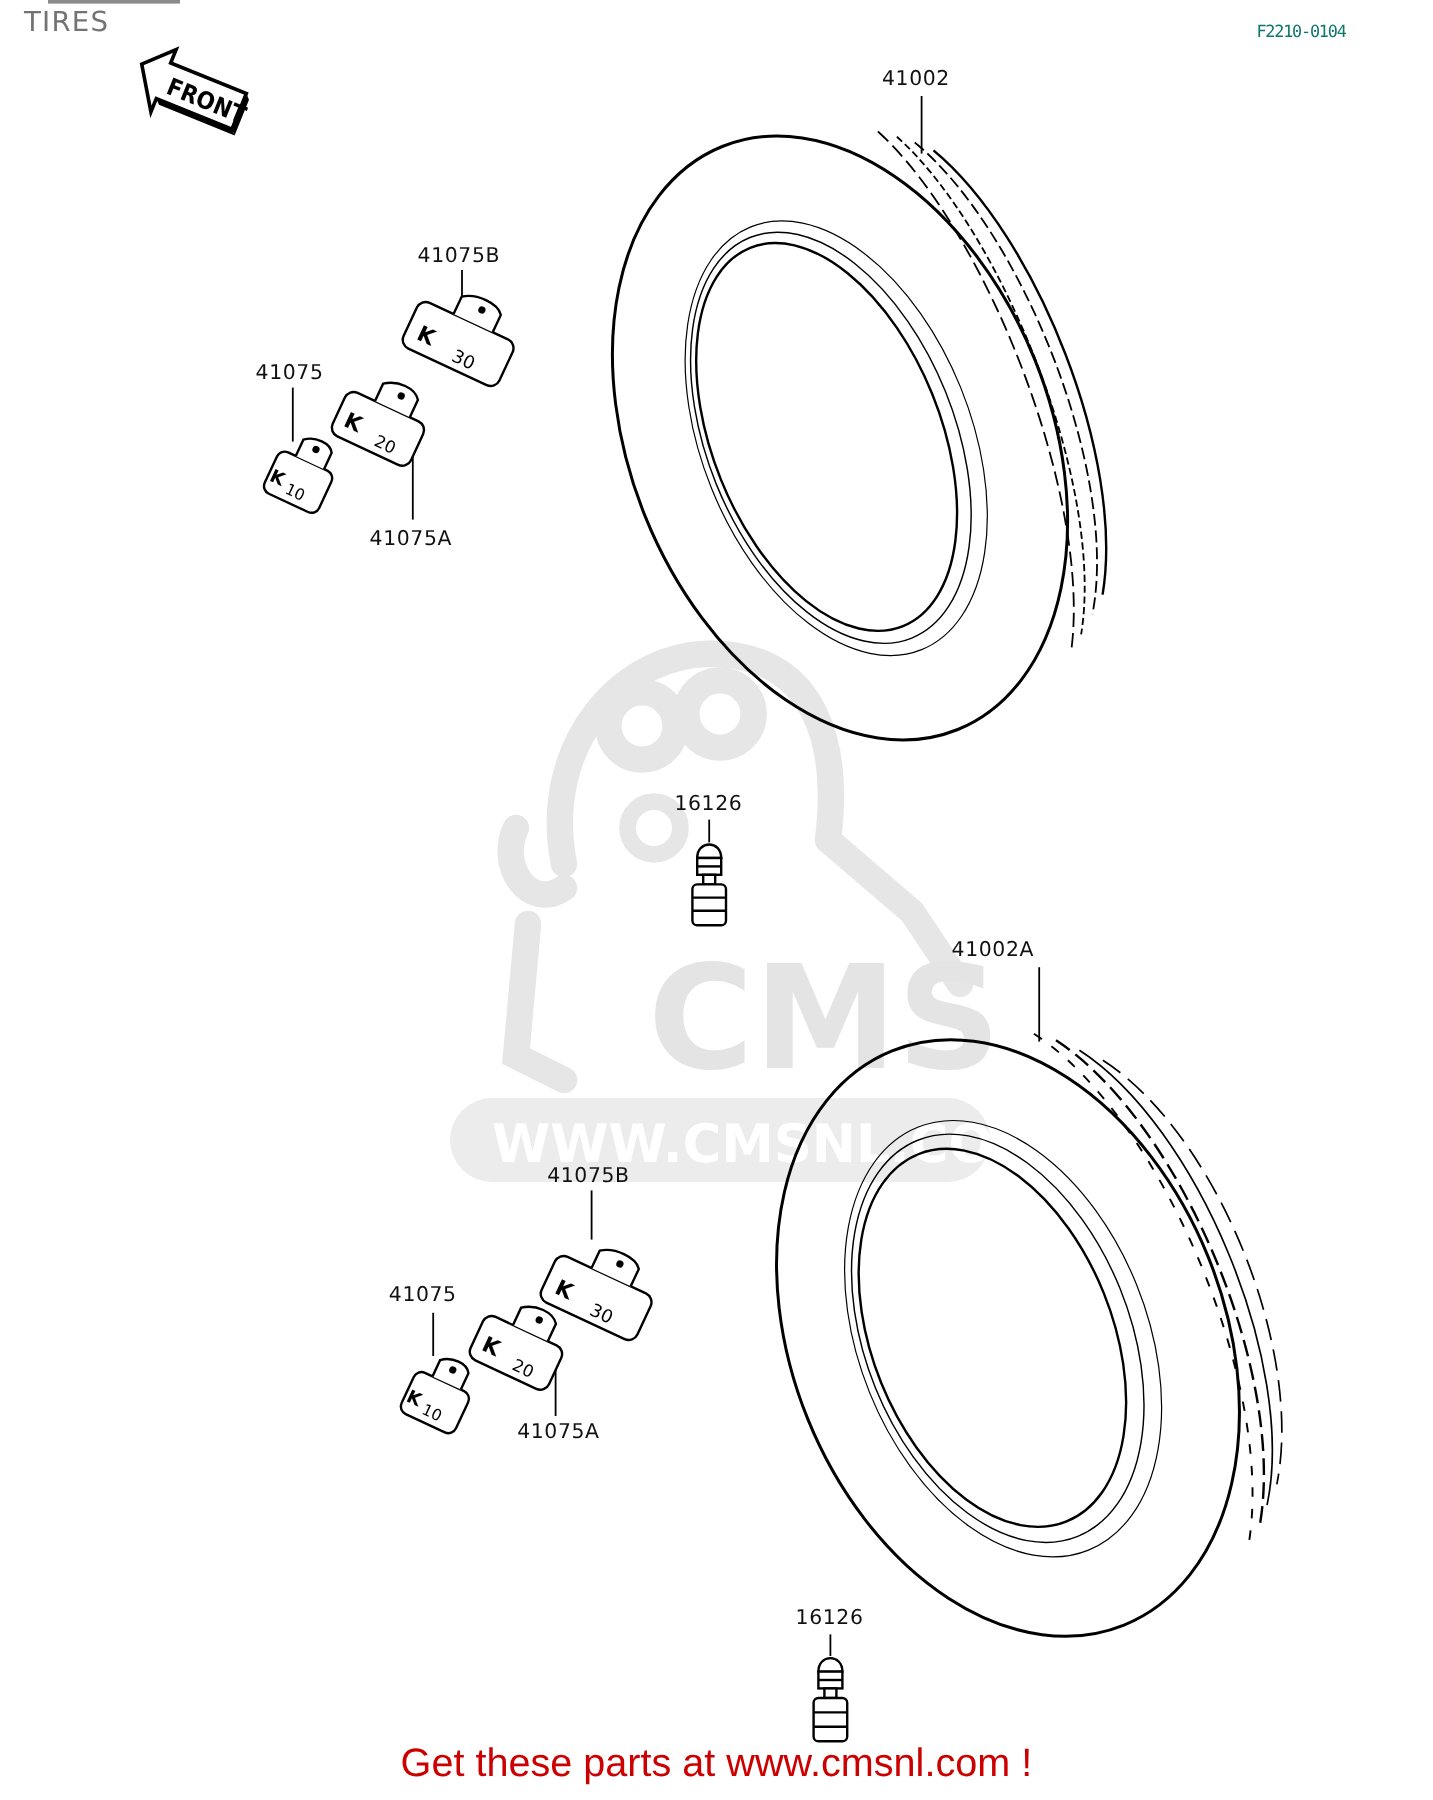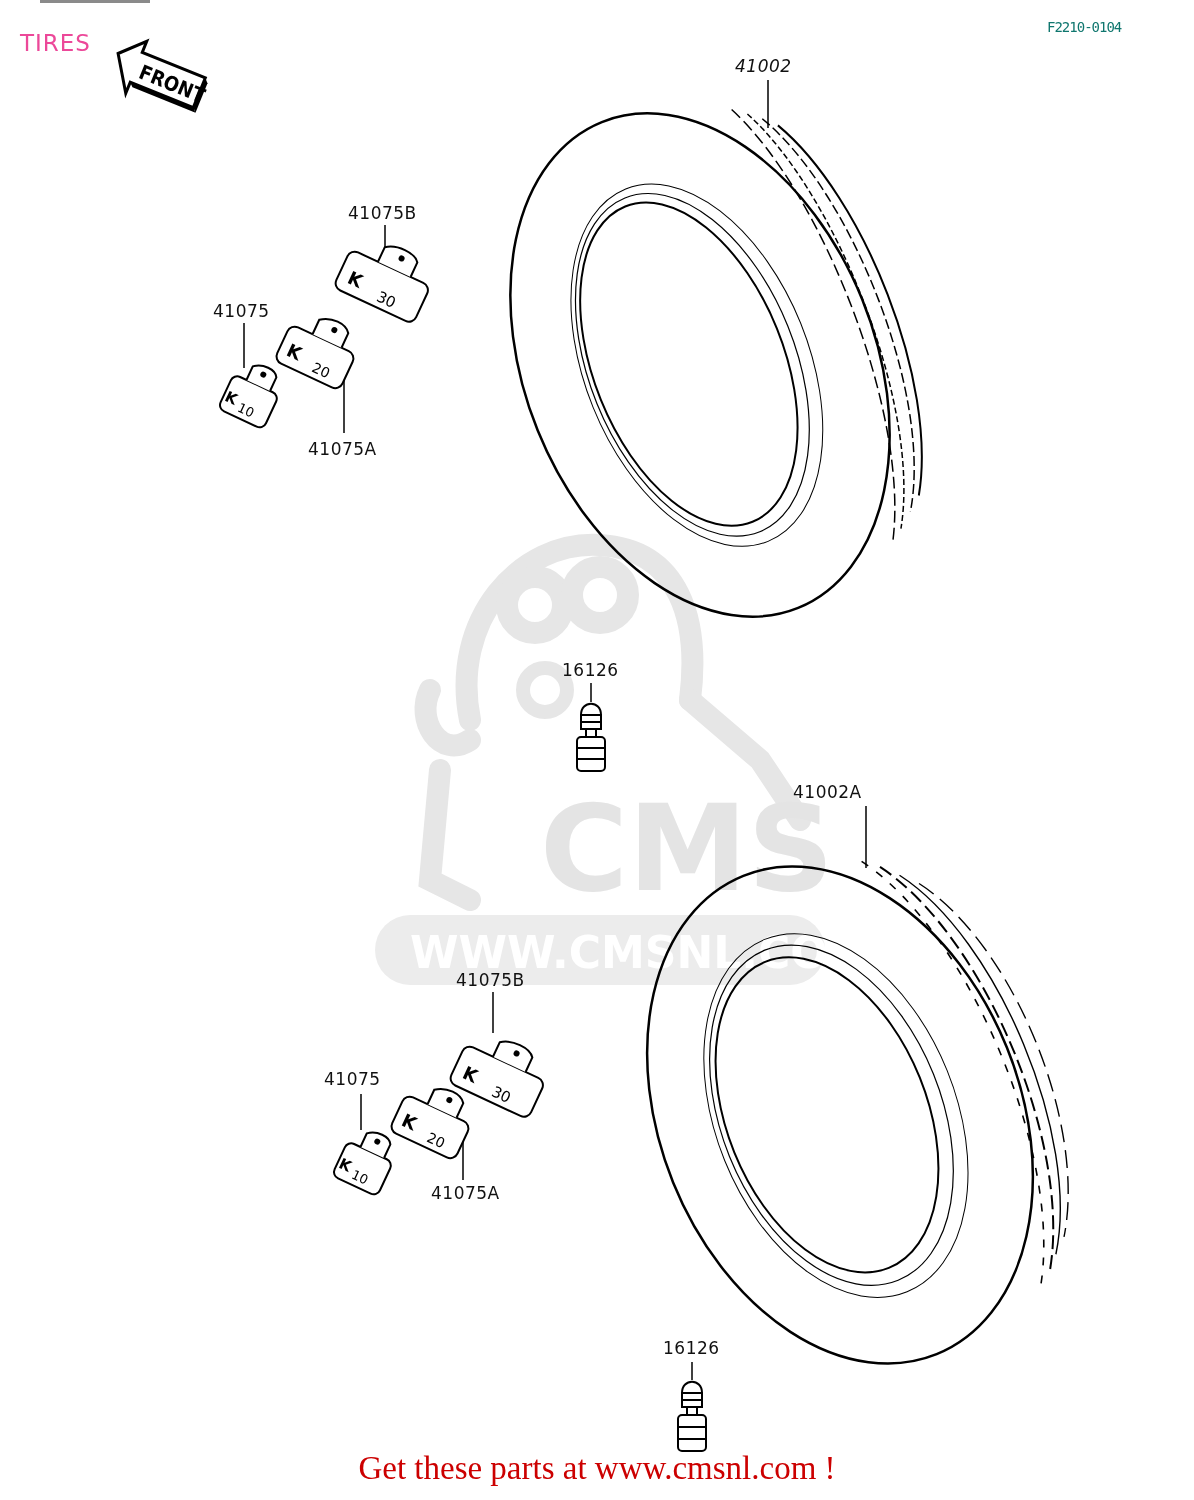"TIRES" .section-title { color: #ec4899 -> #737373; top: 30px -> 6px }
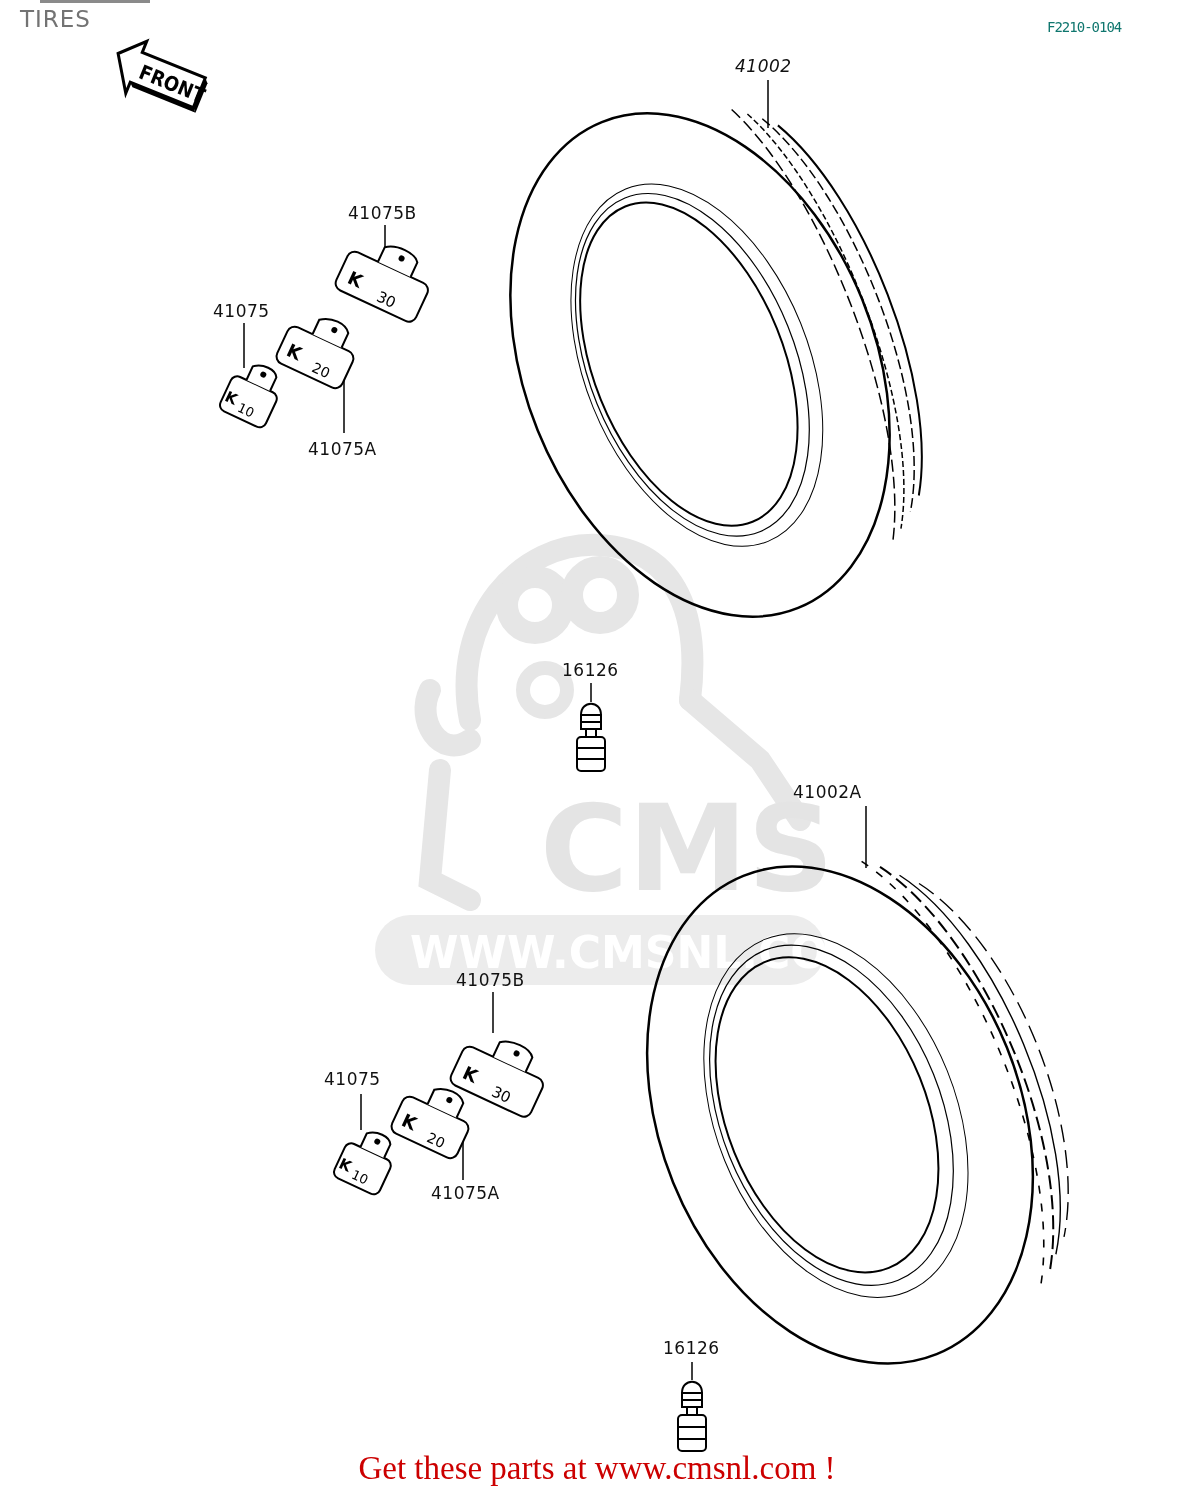"41002" div.abs { font-style: italic -> none }
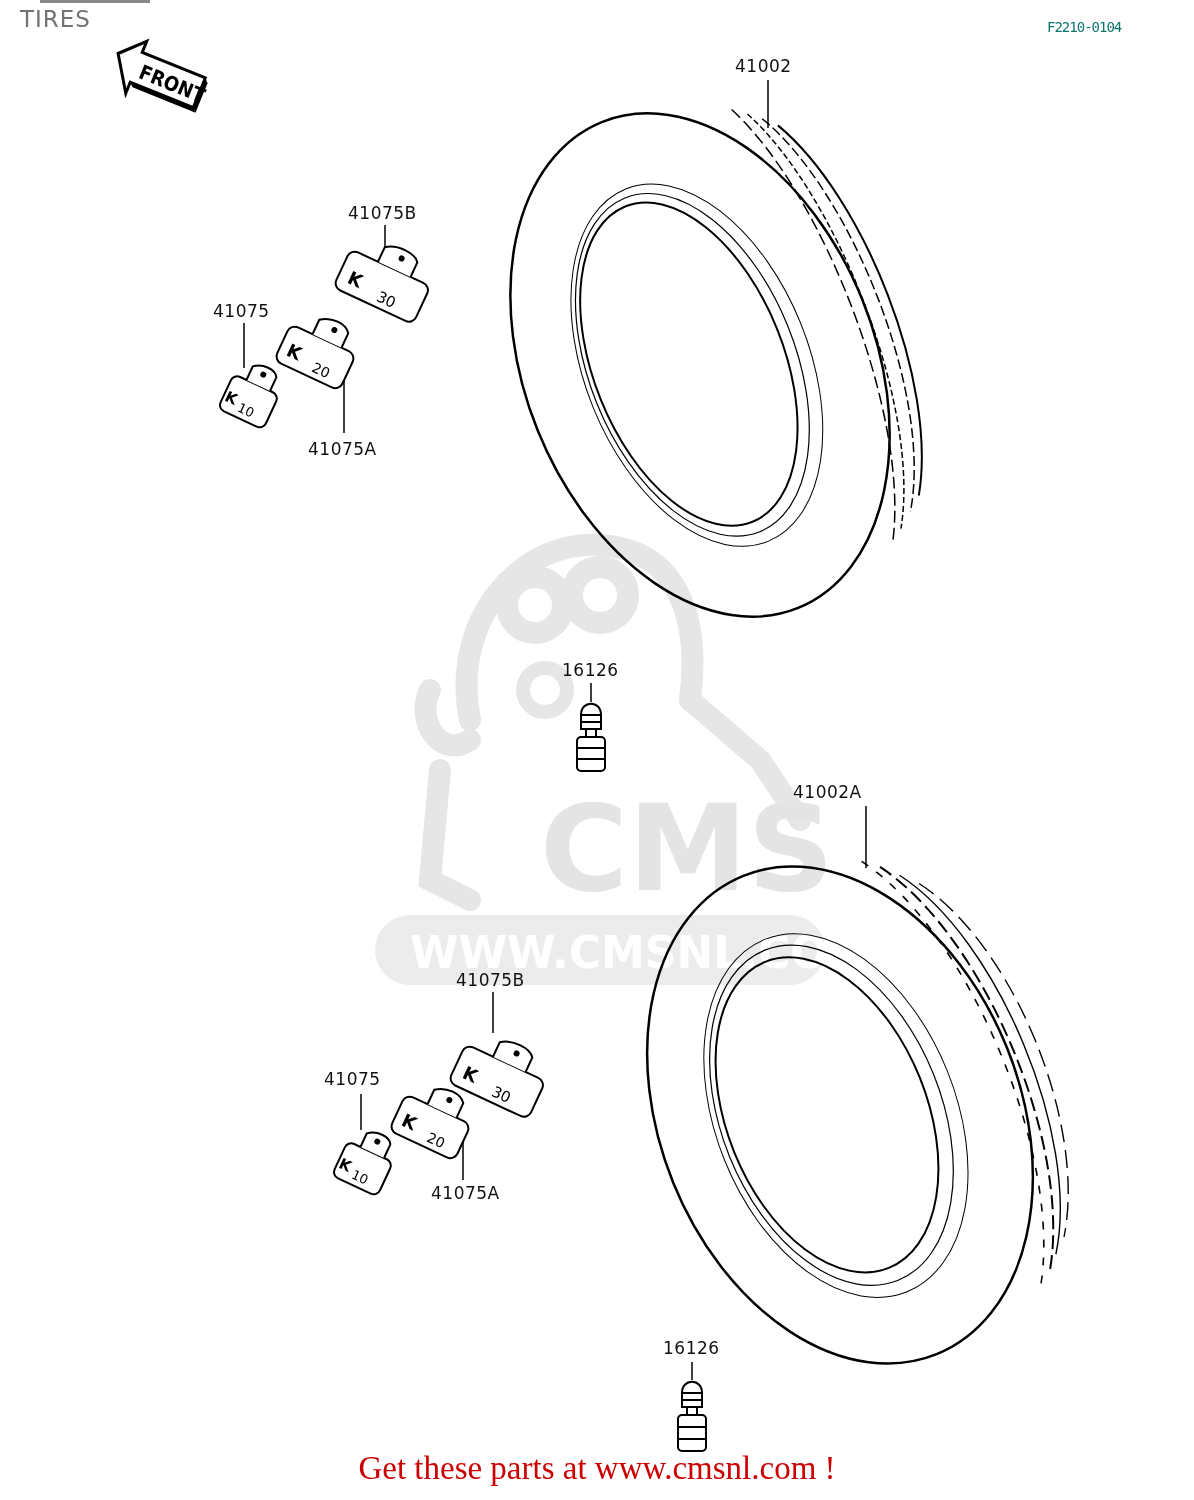"Get these parts at www.cmsnl.com" .promo { font-family: Liberation Serif, serif -> Liberation Sans, sans-serif }
